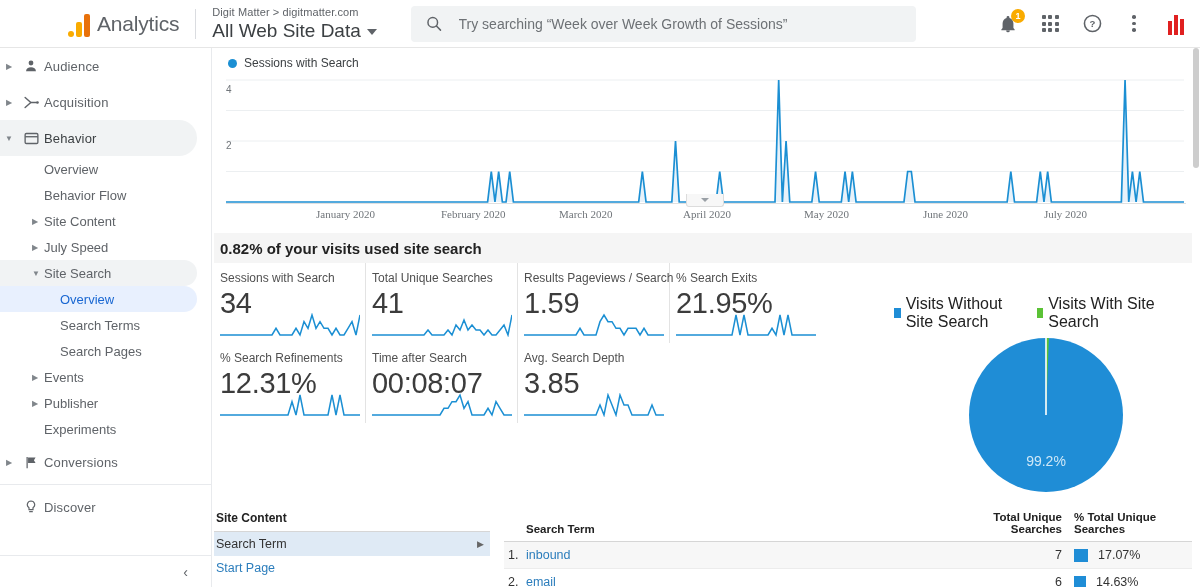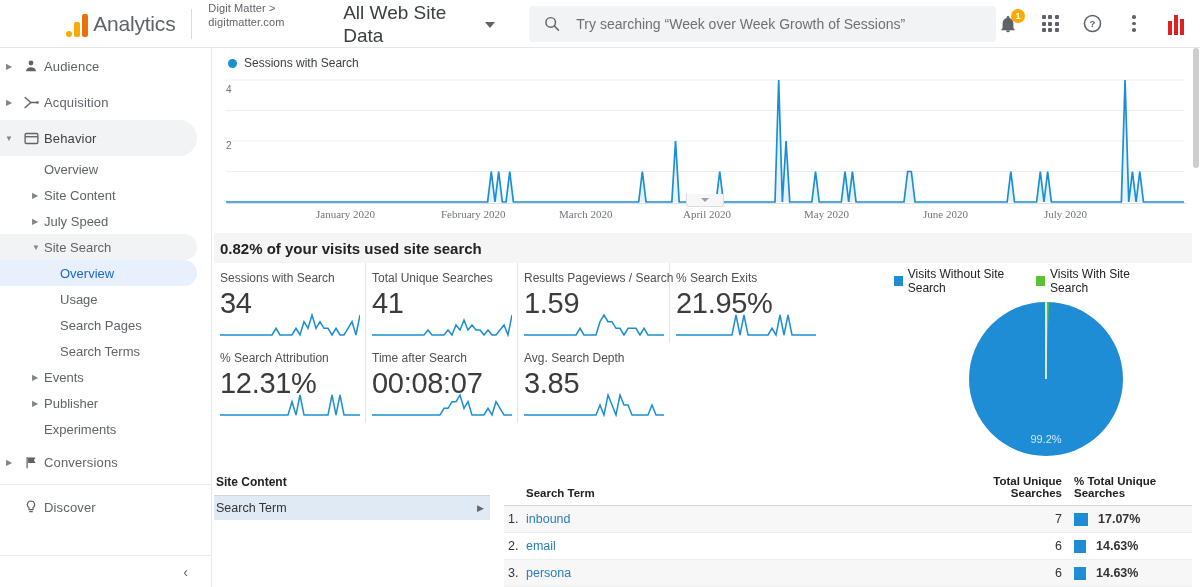"Digit Matter > digitmatter.com" .prop-block { flex-direction: row -> column }
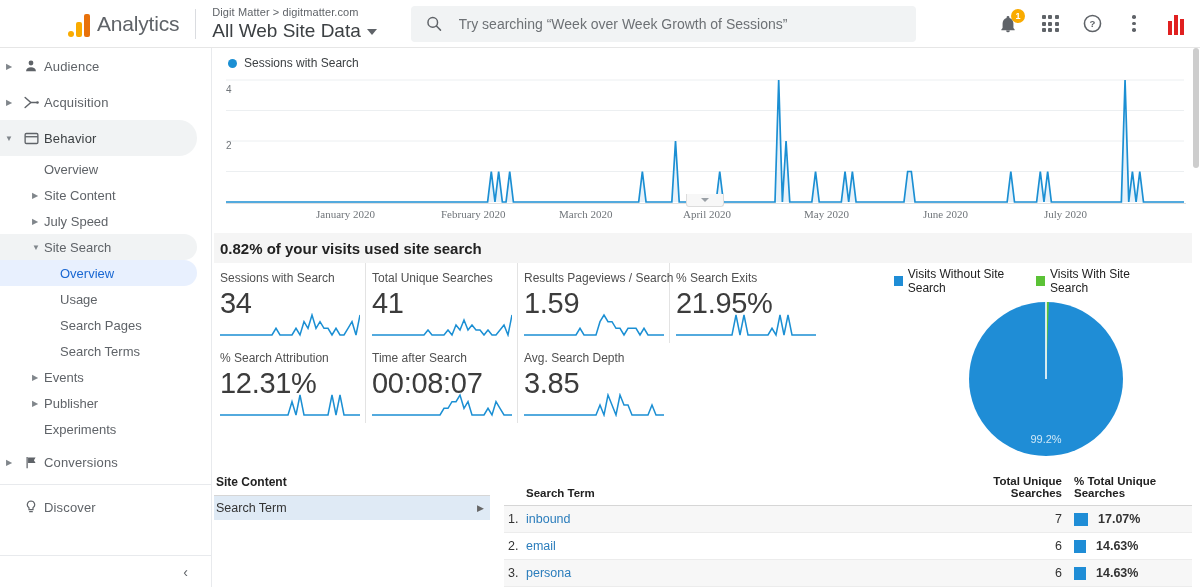"Behavior Flow" div.sub-item { html: none -> <div> <span>Behavior Flow</span> </div> }
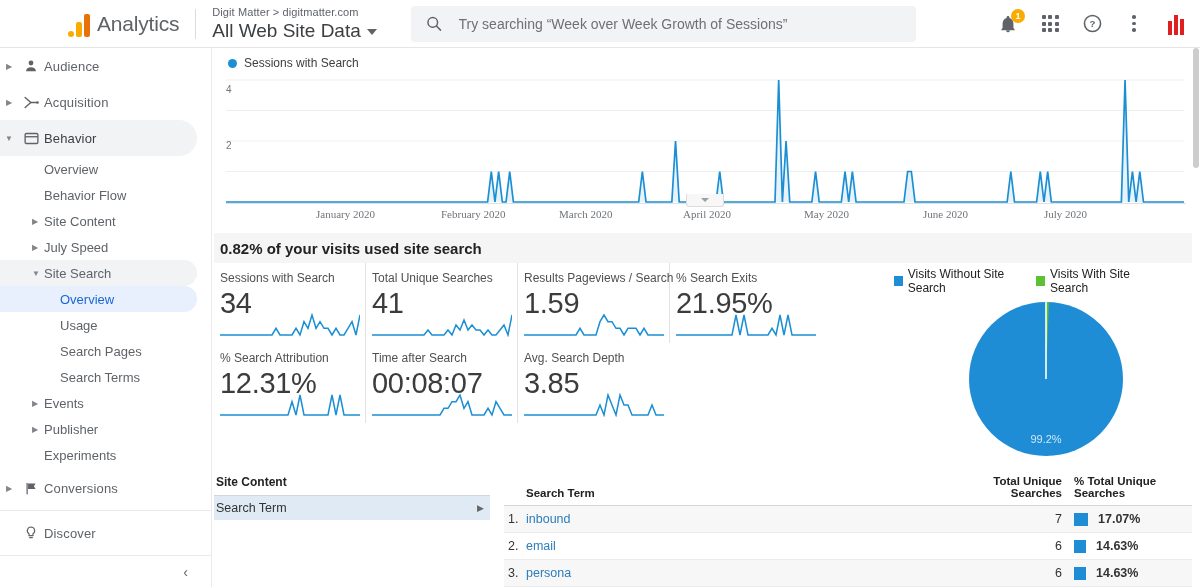"Visits Without Site Search" .pie-legend { font-size: 12px -> 16px; margin-top: none -> 28px }
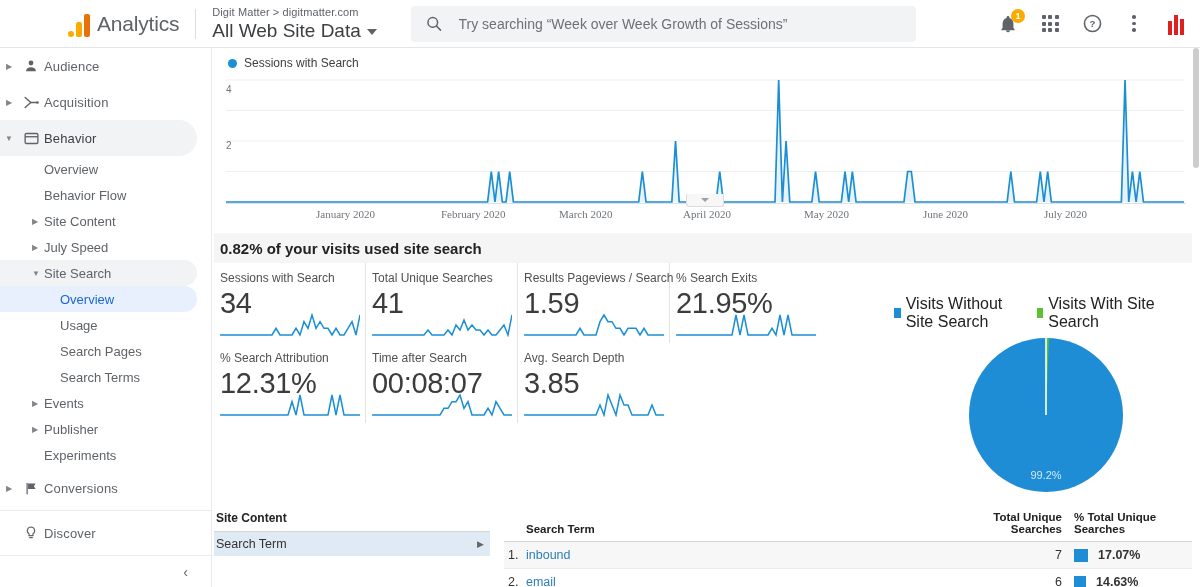"Usage" div.sub-sub { html: <div> <span>Usage</span> </div> -> none }
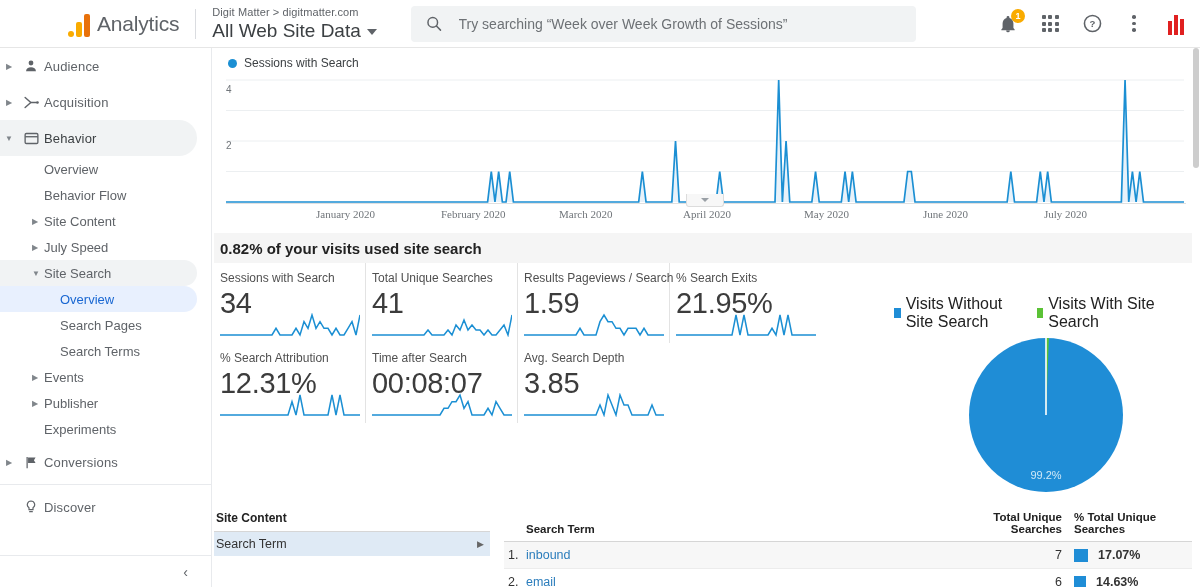"Search Pages" div.sub-sub { order: before "Search Terms" -> after "Search Terms" }
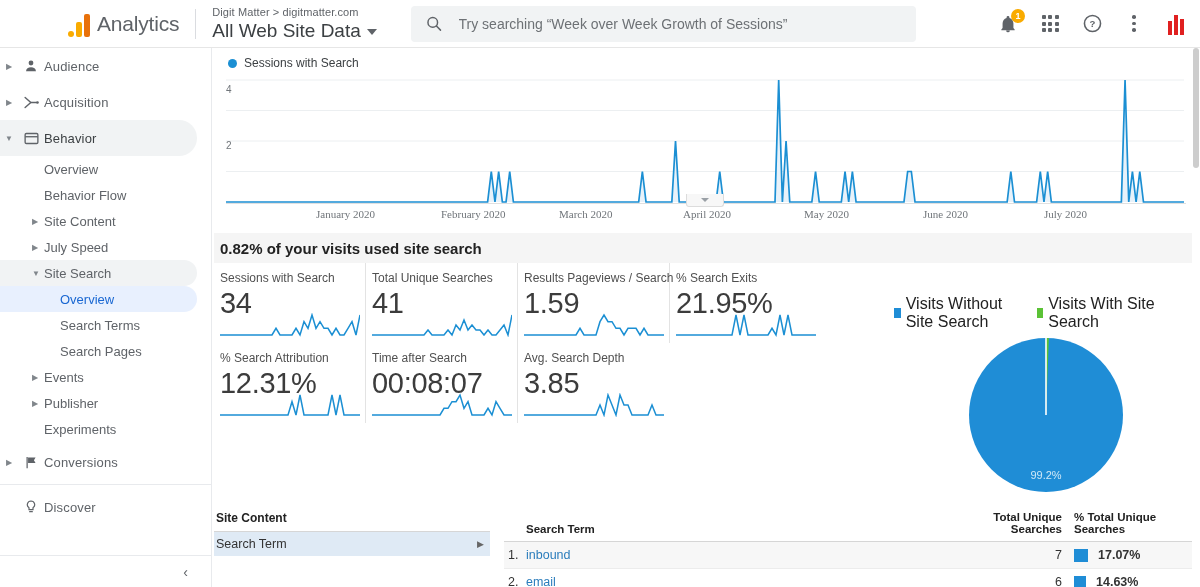"% Search Attribution" div.metric-label { text: Attribution -> Refinements }
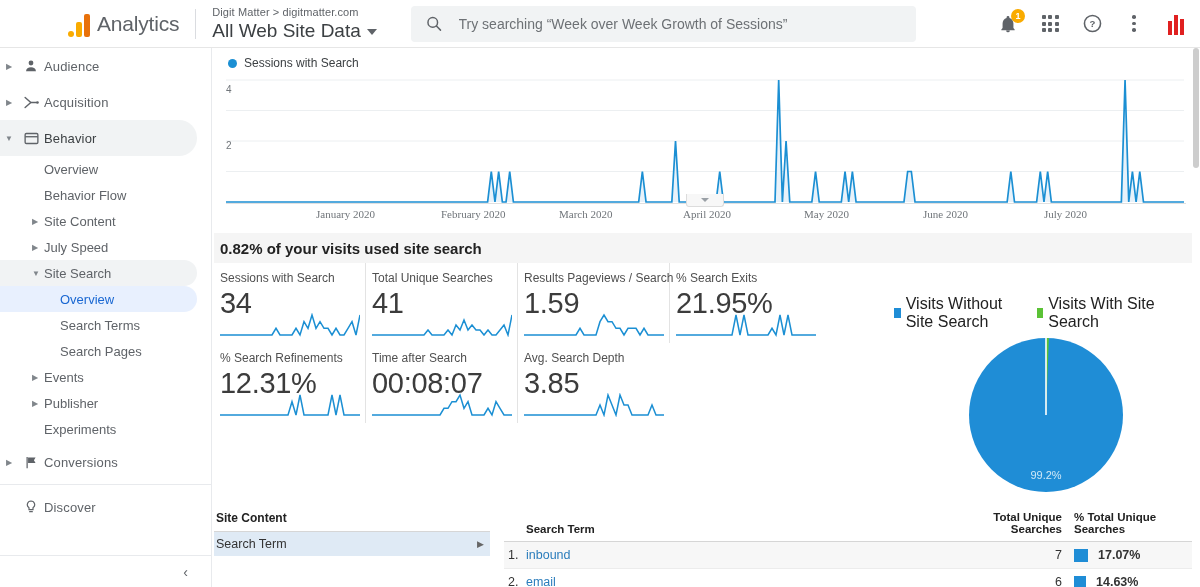"99.2%" .pie-pct { bottom: 12px -> 24px; font-size: 11px -> 14px }
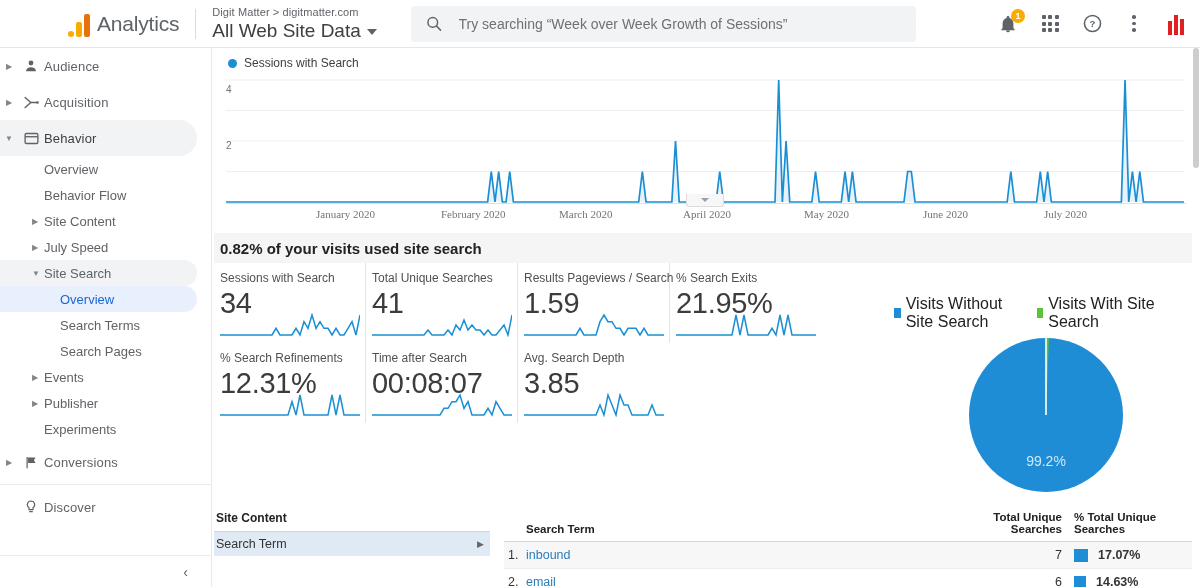"17.07%" .pct-wrap { font-weight: bold -> none }
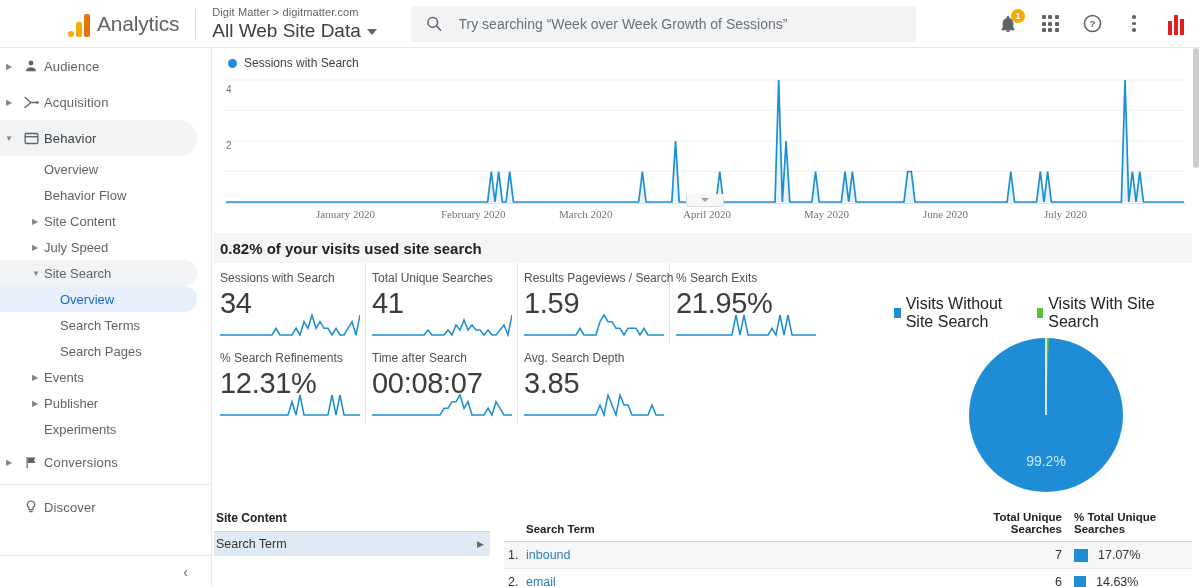"Start Page" div.dim-row { html: none -> <div> <span>Start Page</span> </div> }
